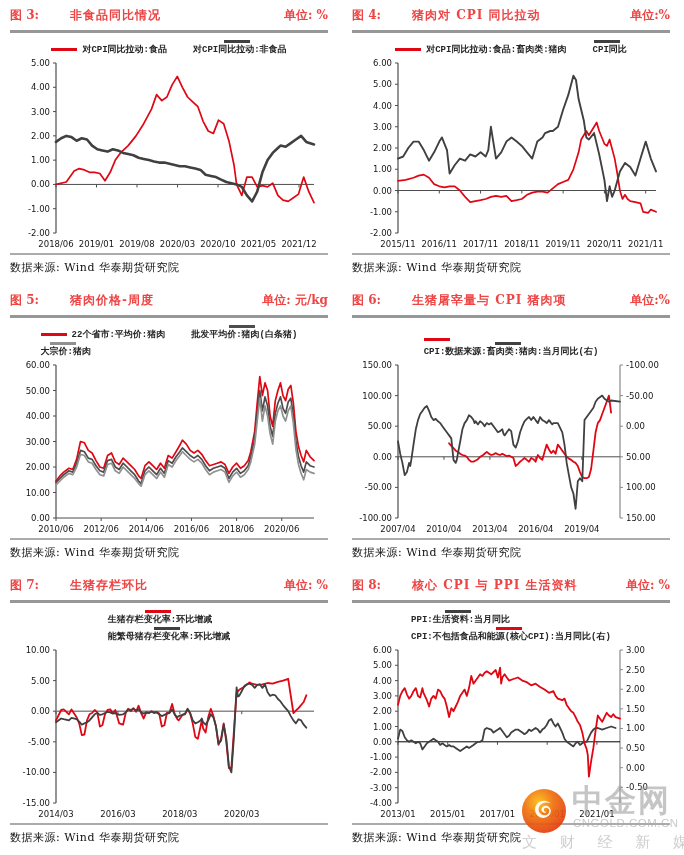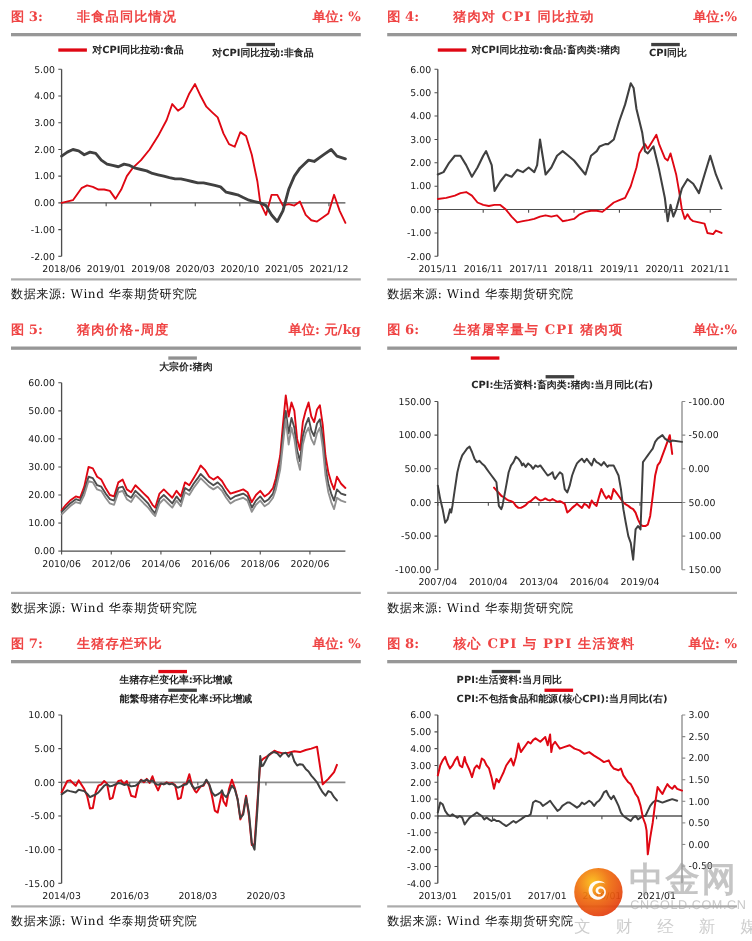"对CPI同比拉动:食品" .legend-row { align-items: flex-start -> flex-end; font-family: none -> Liberation Mono, monospace }
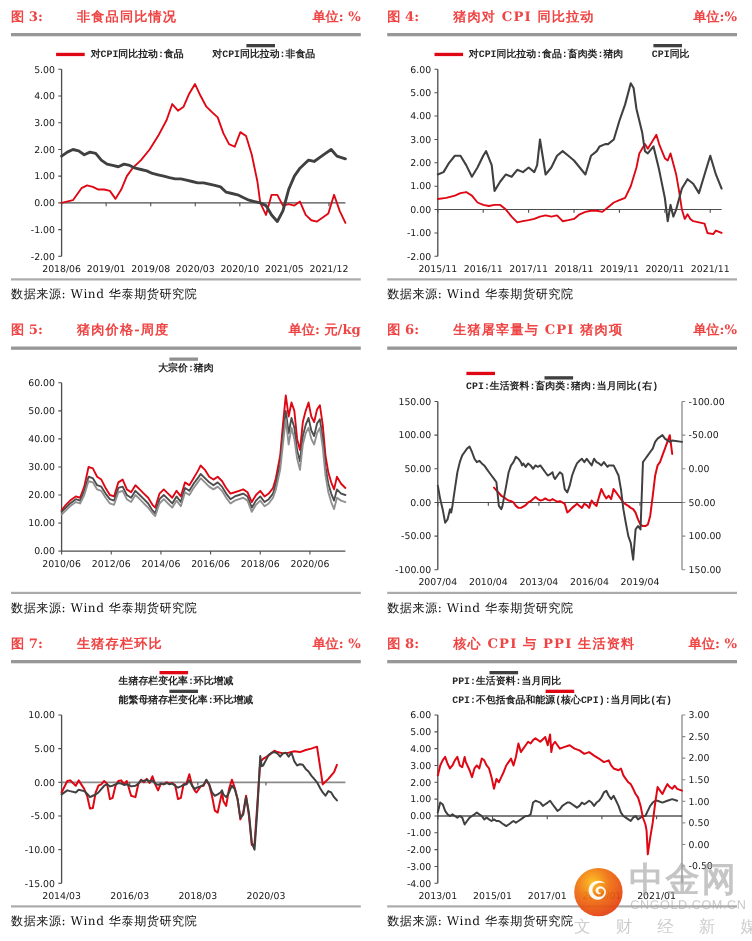"22个省市:平均价:猪肉" div.legend-row { html: none -> <div> <span> <span></span> <span>22个省市:平均价:猪肉</span> </span> <span> <span></span> <span>批发平均价:猪肉(白条猪)</span> </span> </div> }
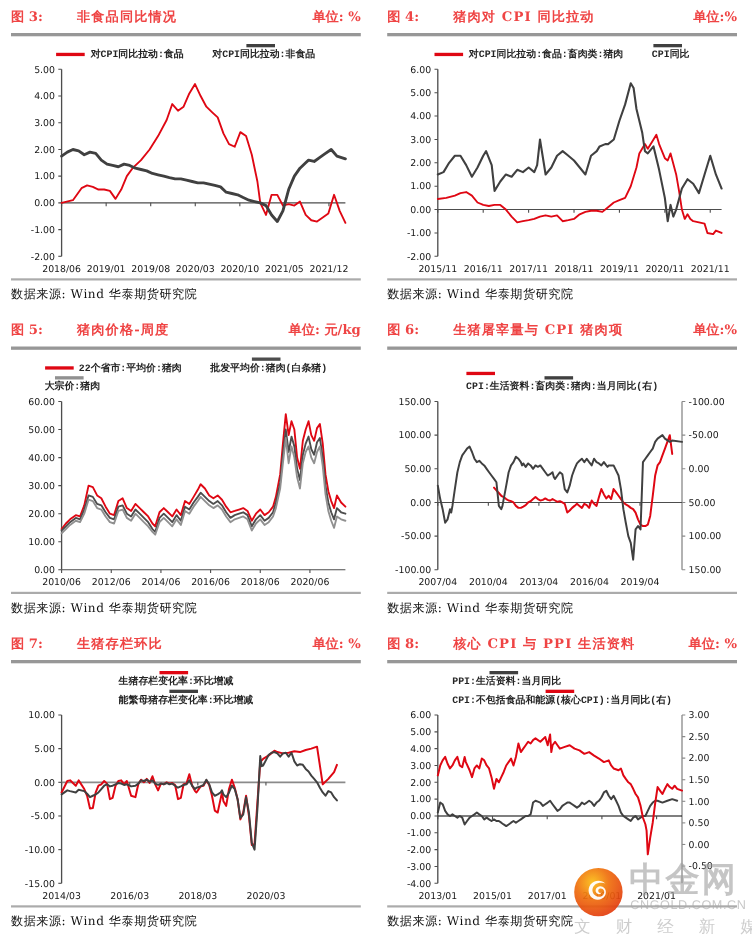"CPI:生活资料:畜肉类:猪肉:当月同比(右)" span { text: CPI:生活资料 -> CPI:数据来源 }
